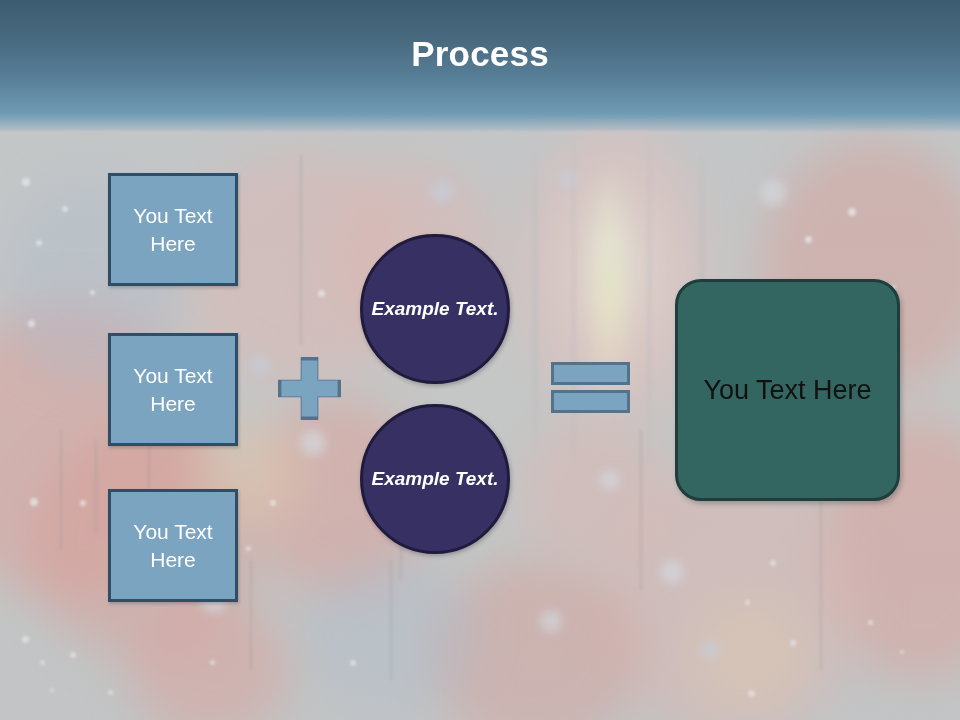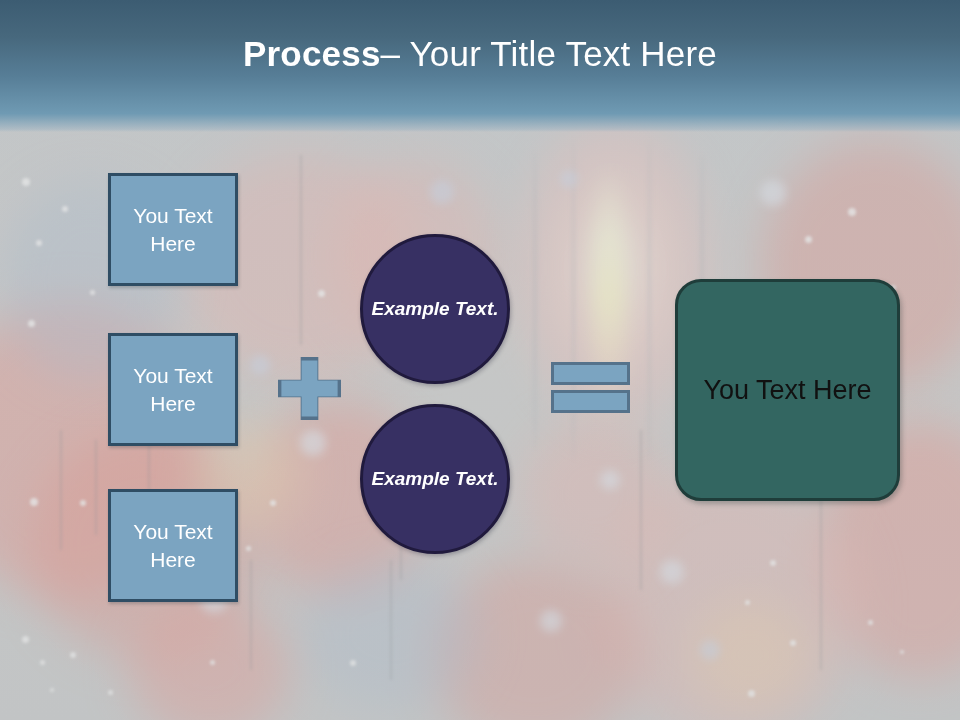"– Your Title Text Here" span.rest { html: <span> – Your Title Text Here</span> -> none }
